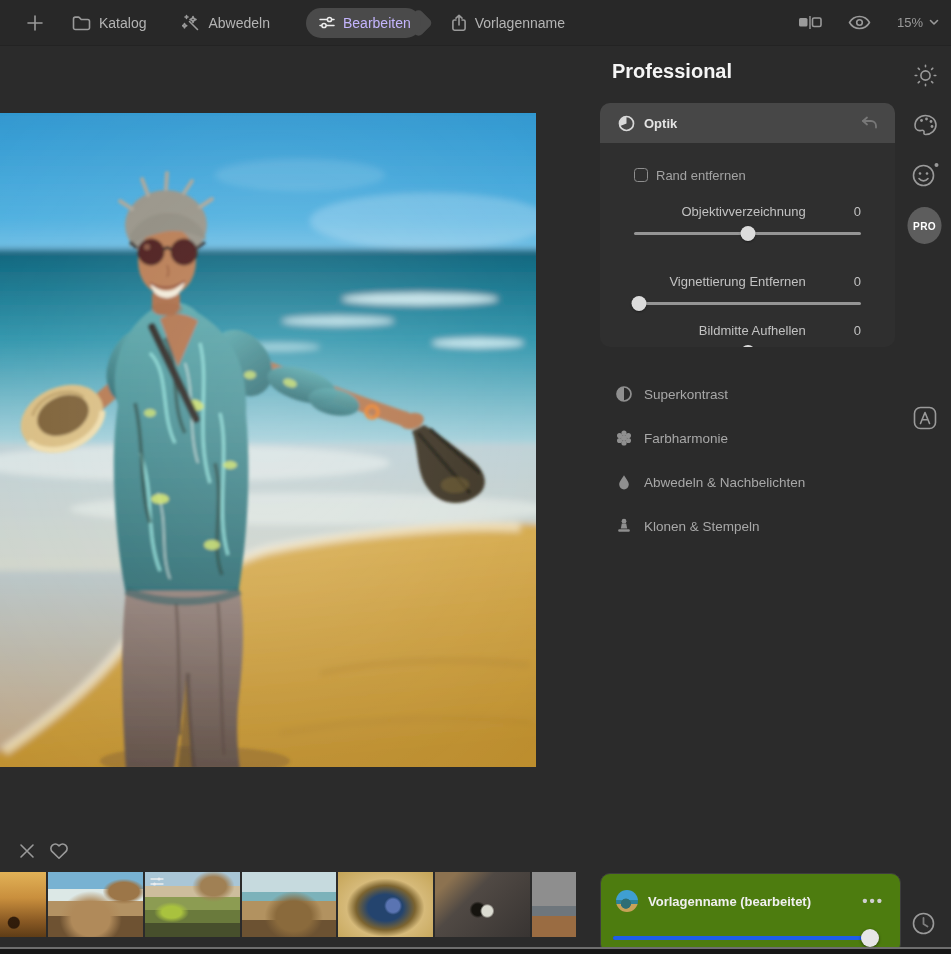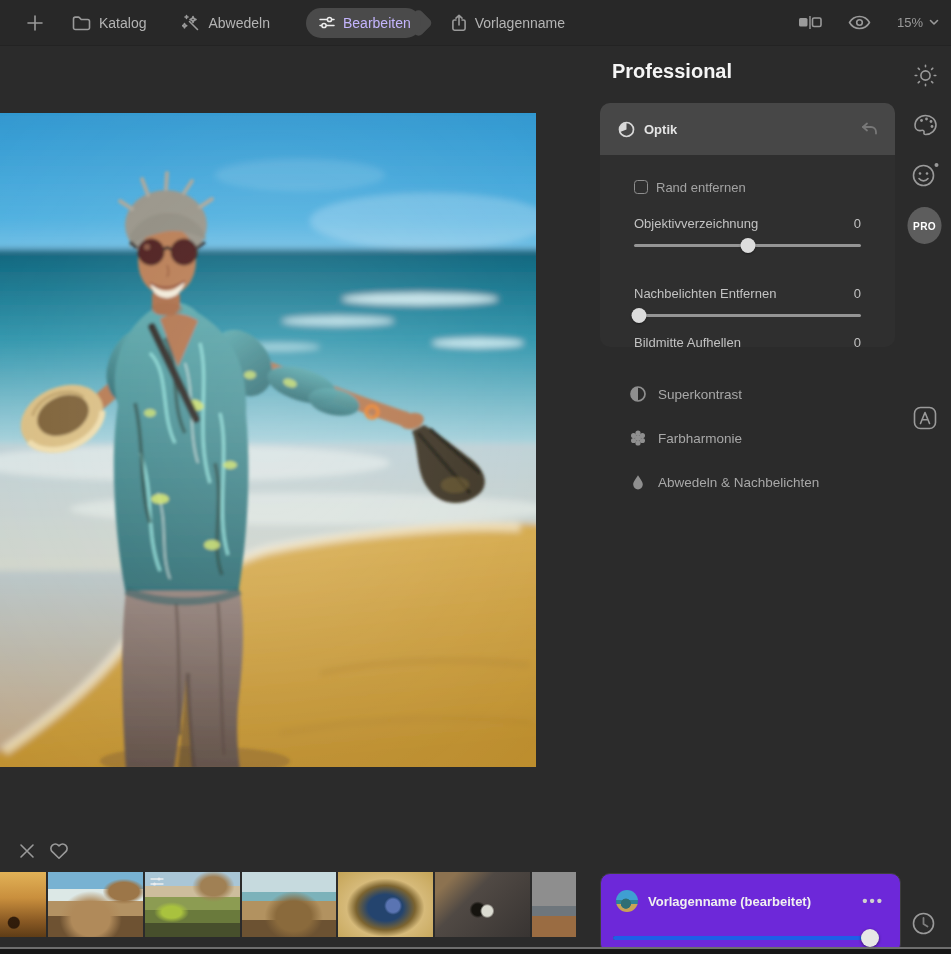"Optik" .card-header { height: 52px -> 40px }
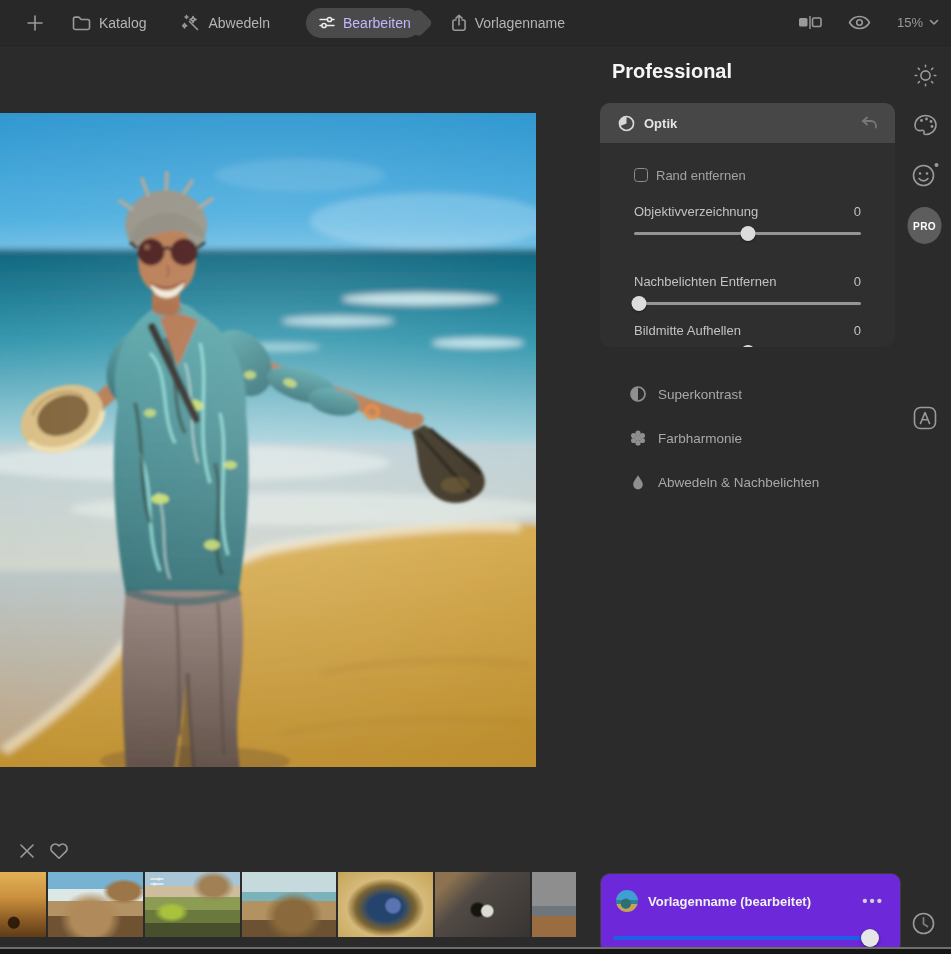"Objektivverzeichnung" .slider-head { gap: none -> 48px; justify-content: space-between -> flex-end }
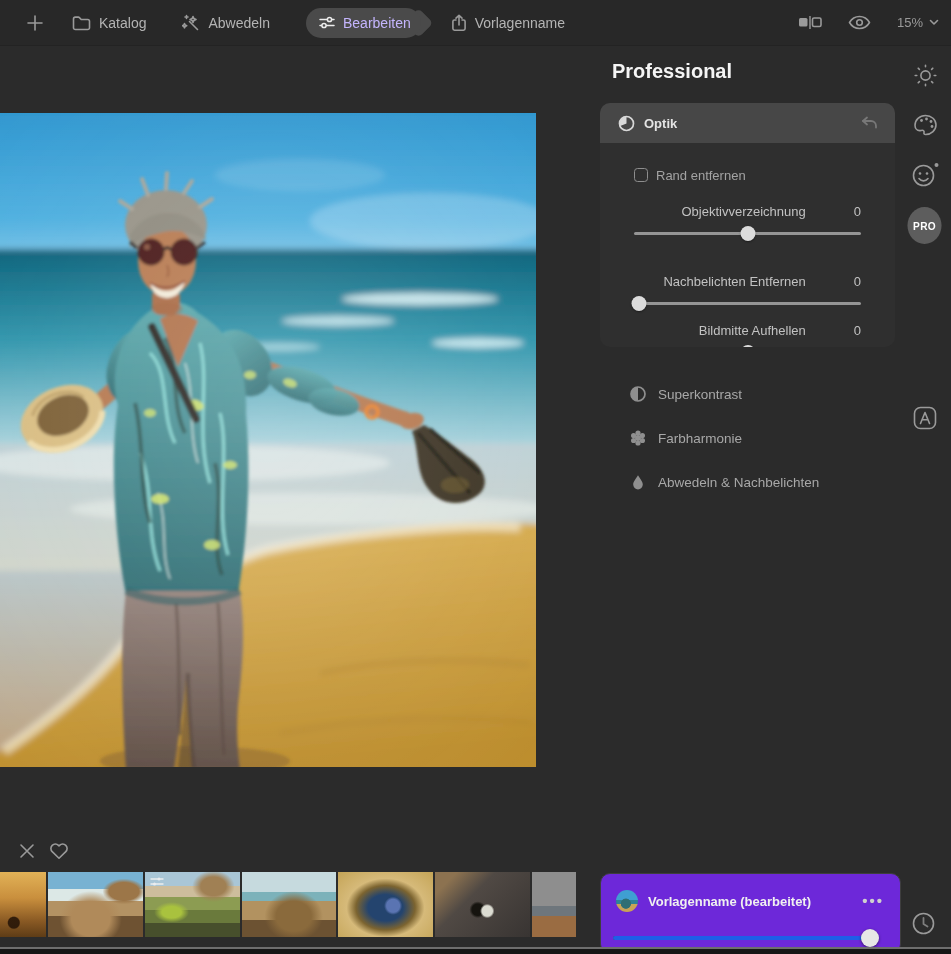"Nachbelichten Entfernen" span { text: Nachbelichten -> Vignettierung }
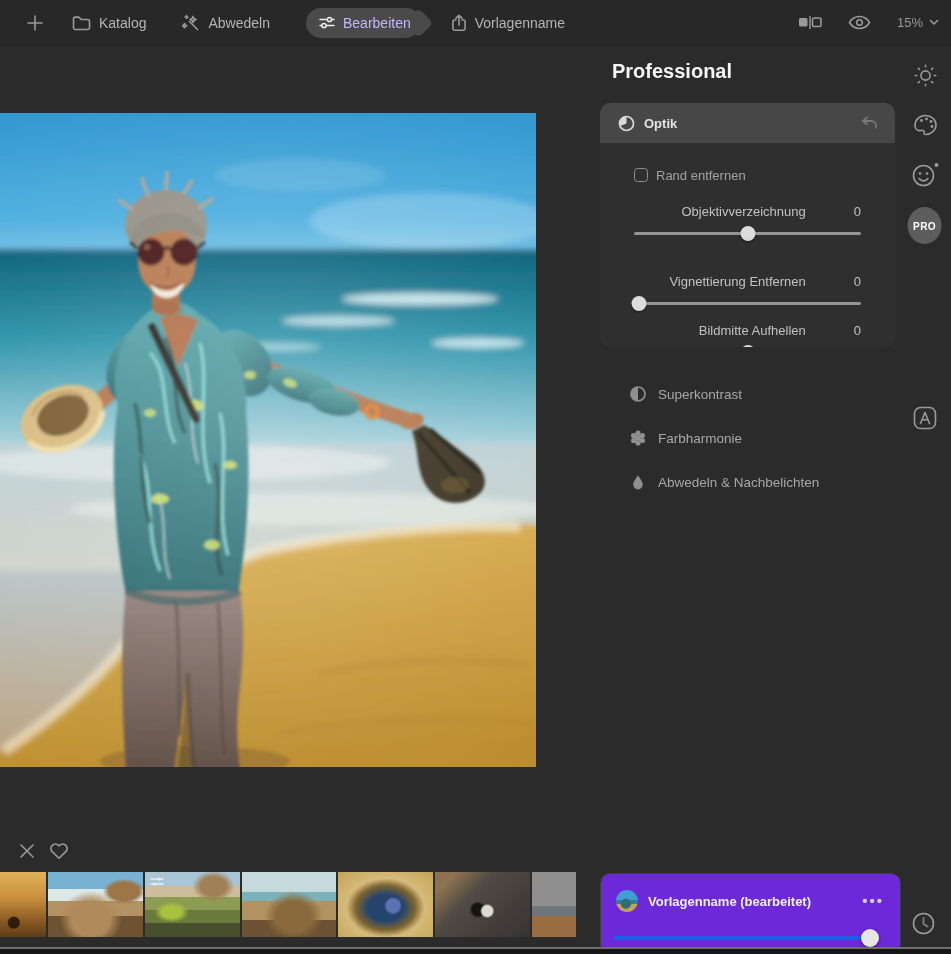"Superkontrast" .tools { left: 604px -> 590px }
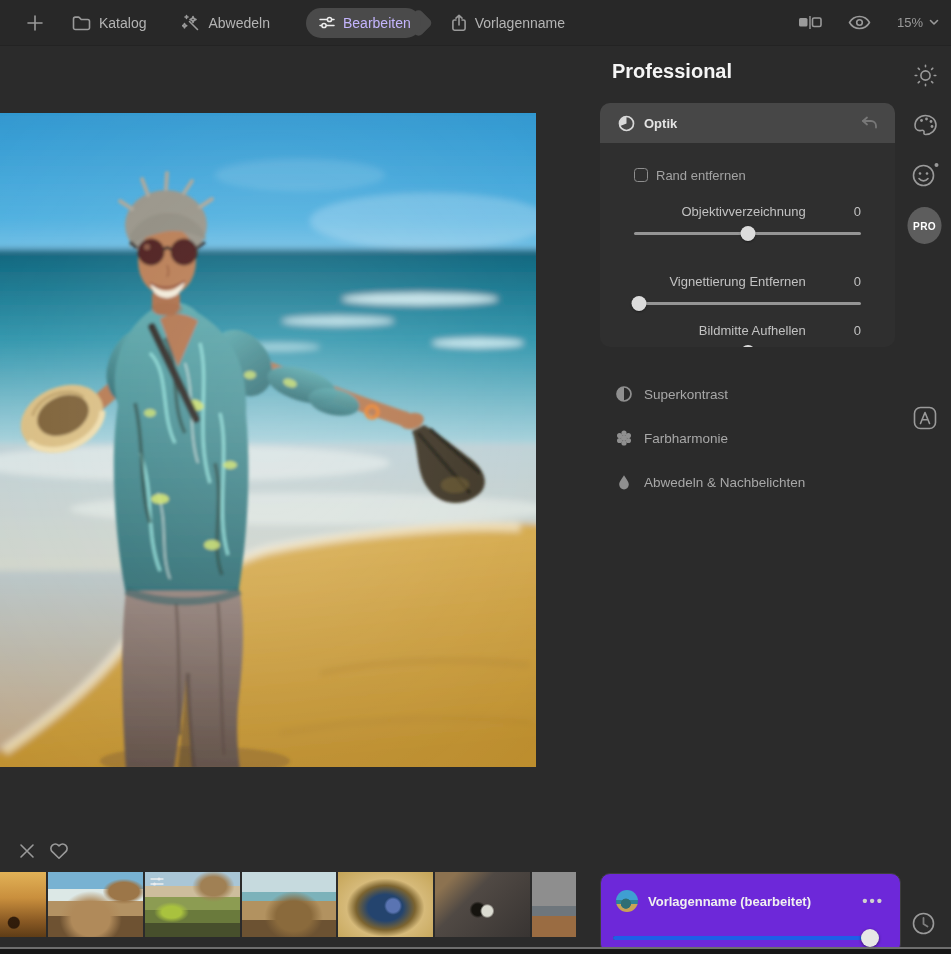"Klonen & Stempeln" div.tool-row { html: none -> <div> <svg> <g> <circle></circle> <path></path> <rect></rect> </g> </svg> <span>Klonen &amp; Stempeln</span> </div> }
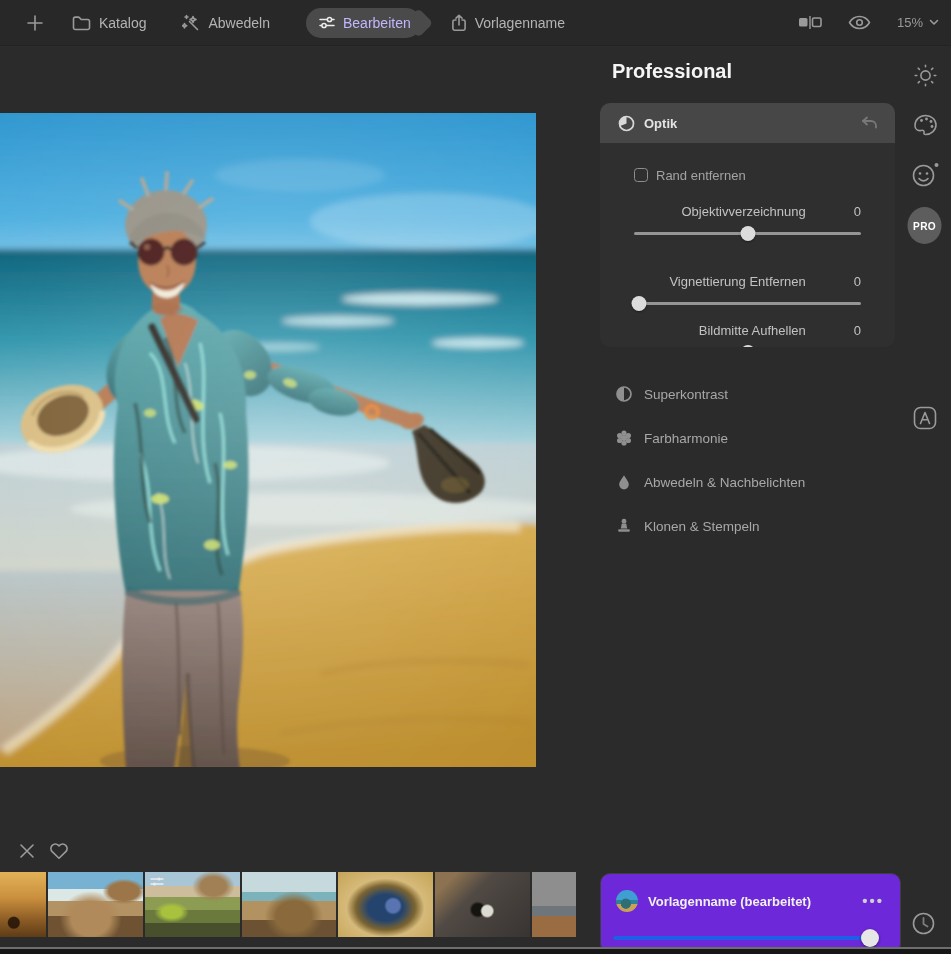"Vorlagenname (bearbeitet)" .preset-card { background: #6d28d9 -> #4d7c0f }
